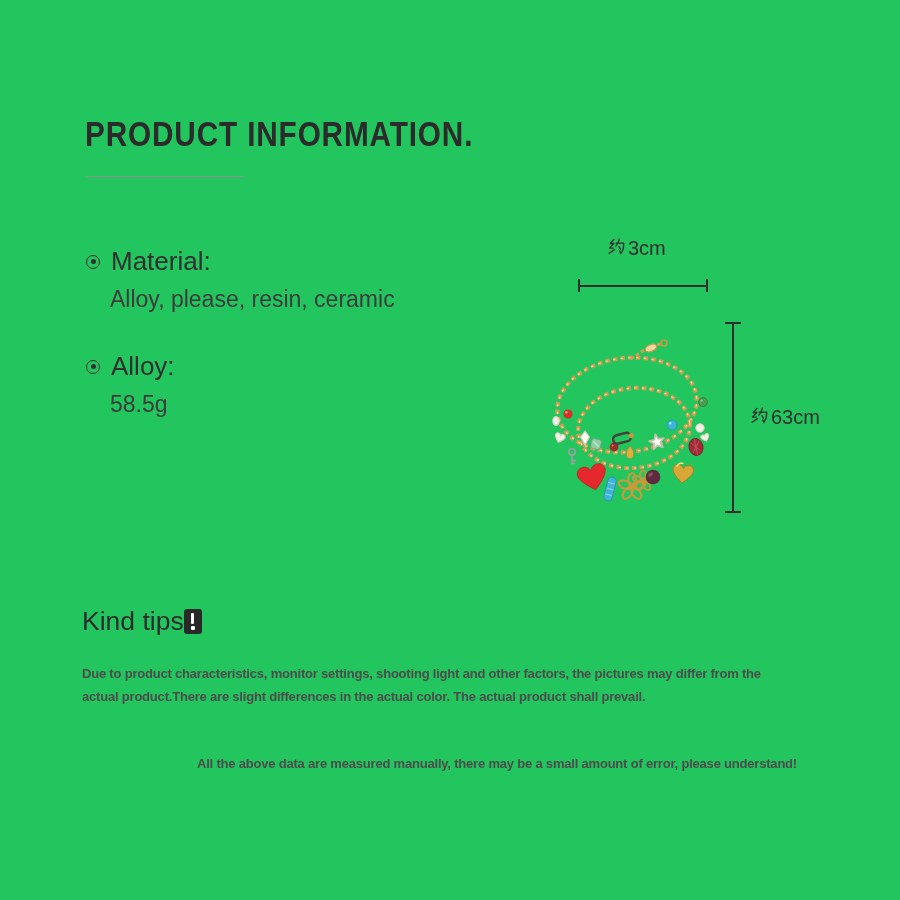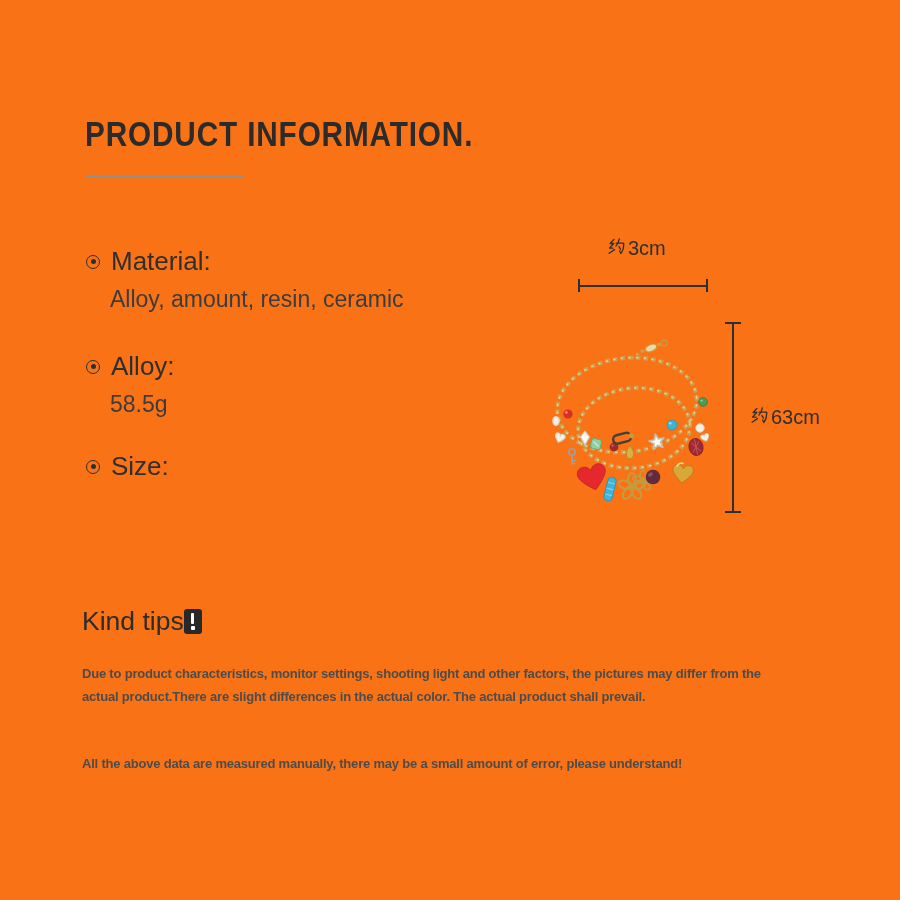"PRODUCT INFORMATION." #canvas { background: #f97316 -> #22c55e }
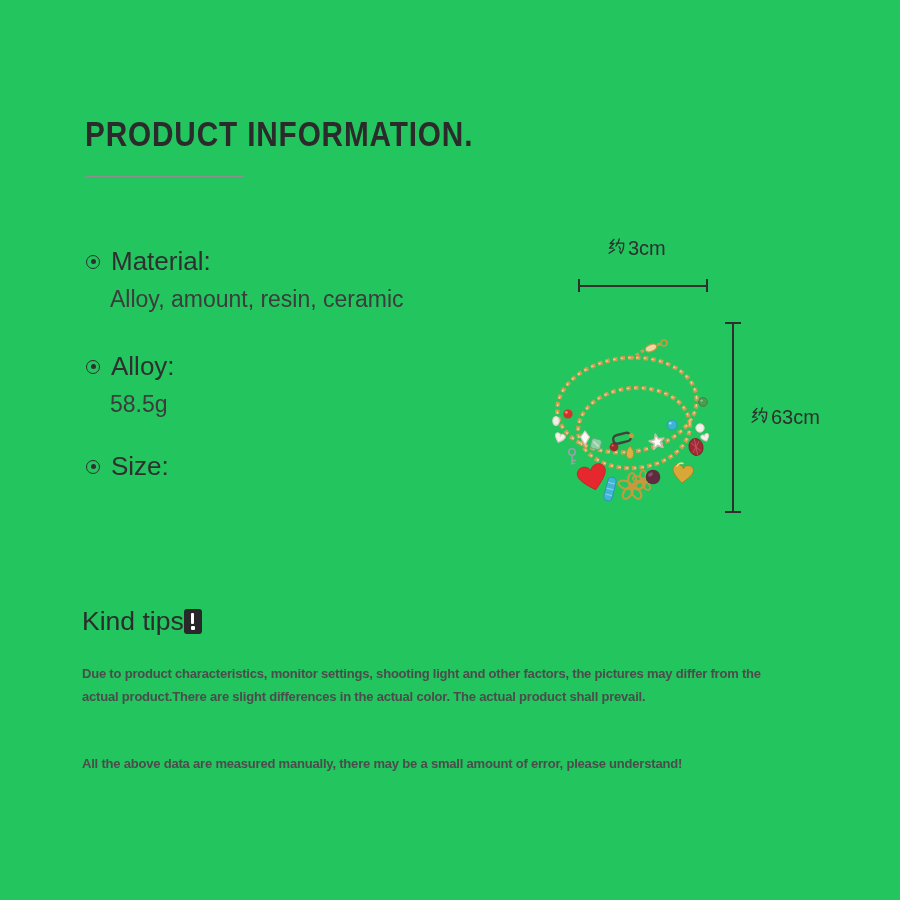"Alloy, amount, resin, ceramic" div.spec-value { text: amount -> please }
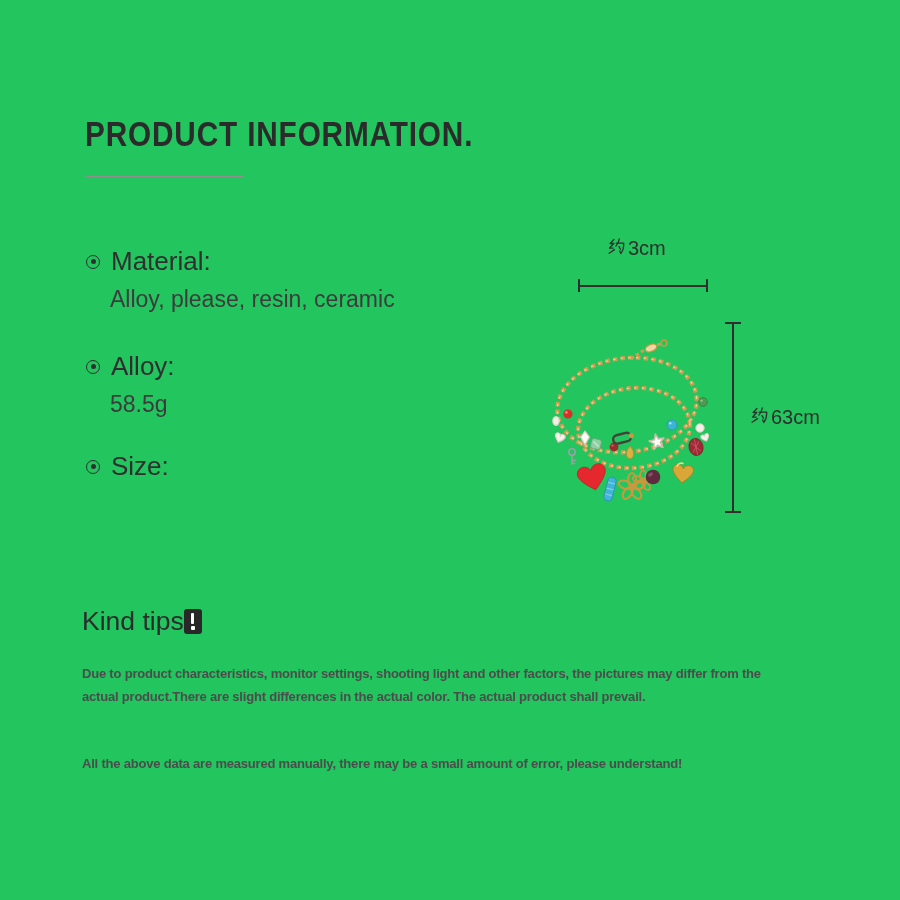"Size:" div.spec-label-row { html: <div> <span> <span></span> </span> <span>Size:</span> </div> -> none }
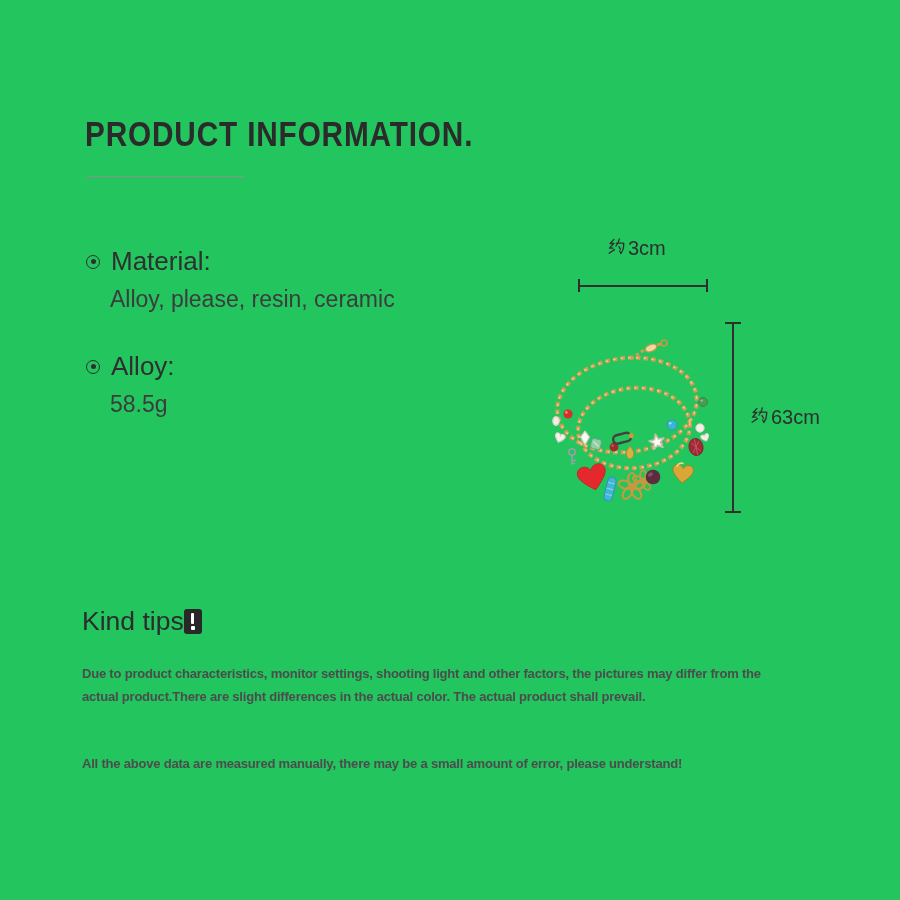"All the above data are" .p2 { text-align: none -> right }
